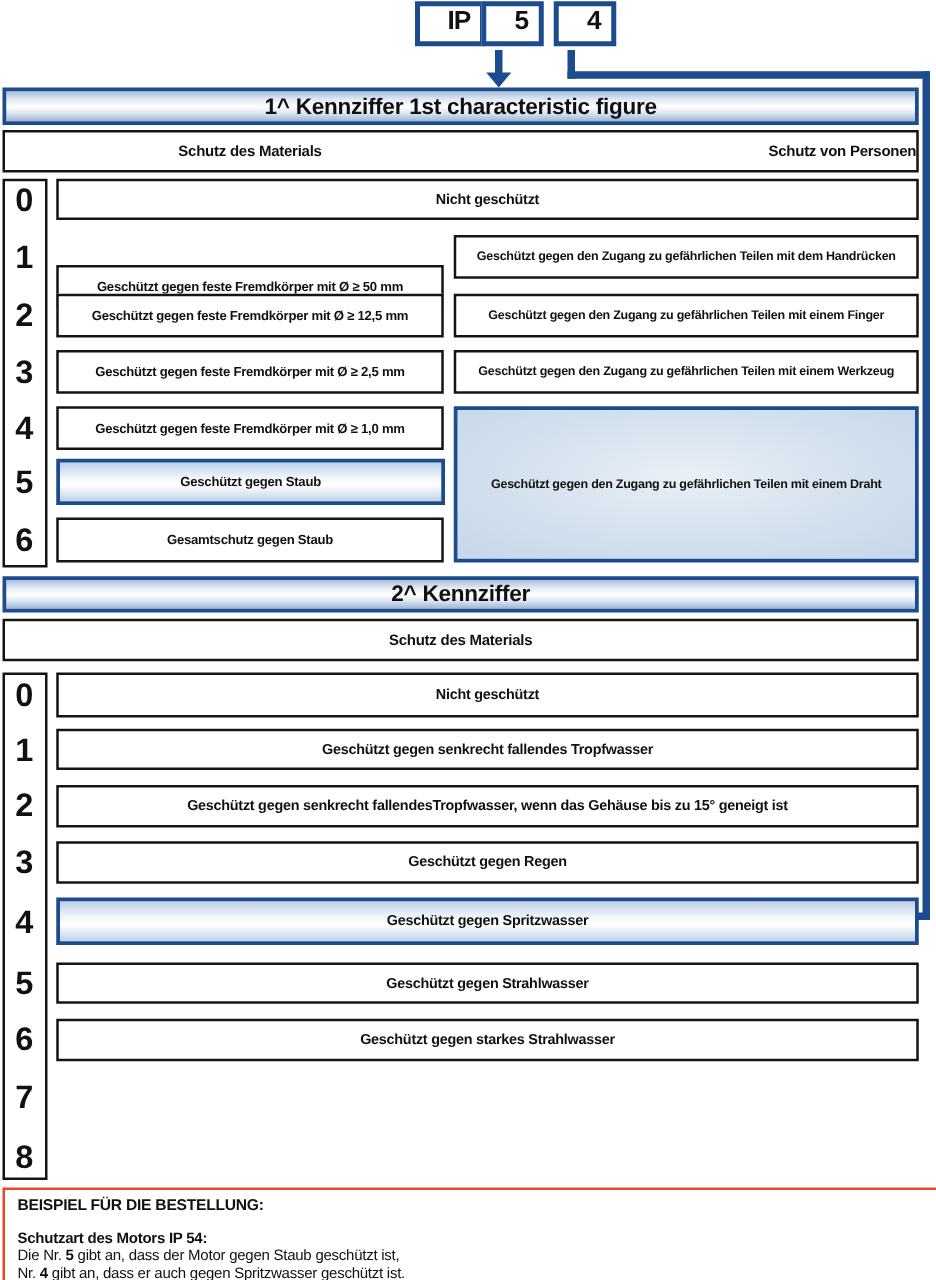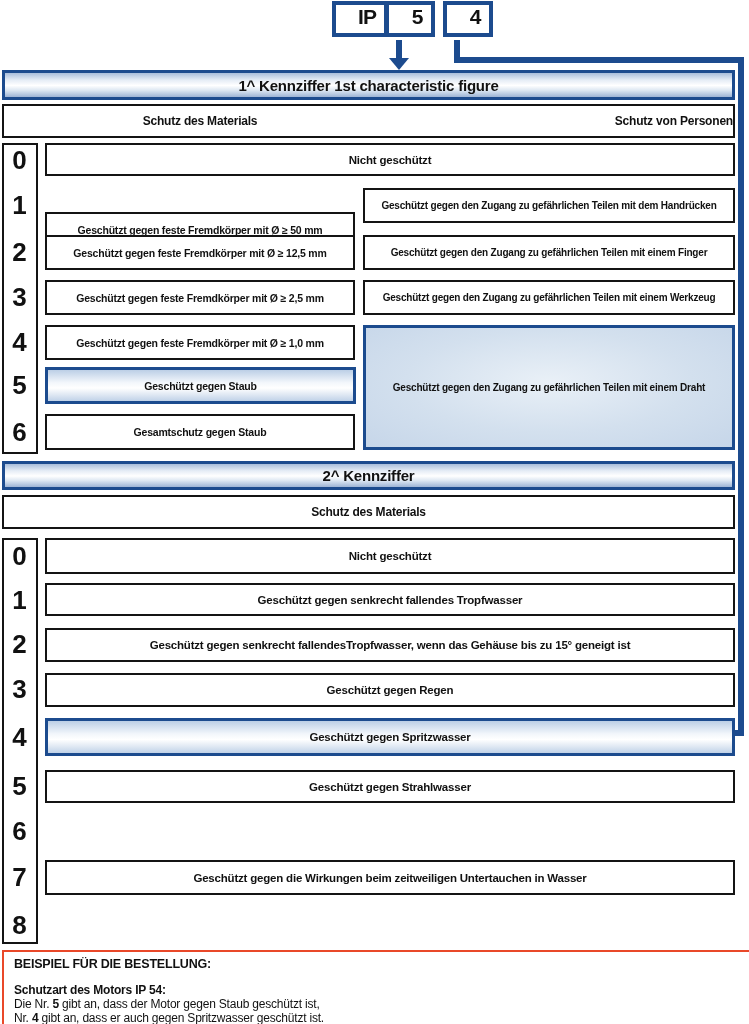"1^ Kennziffer 1st characteristic figure" .t-title { font-size: 15px -> 18px }
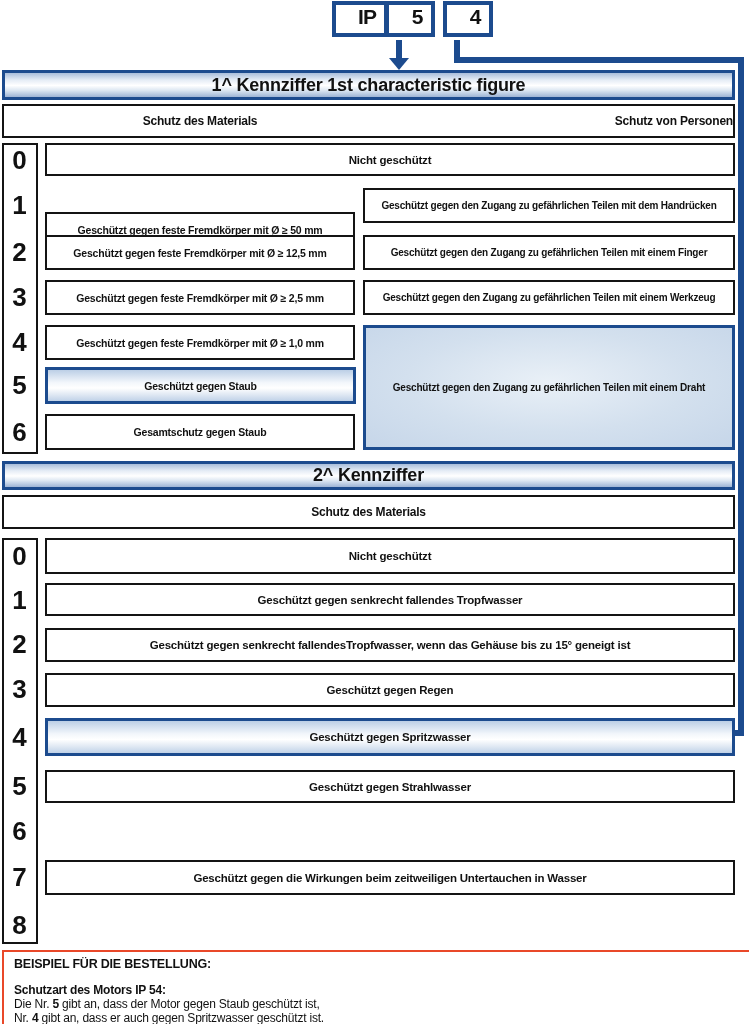"Geschützt gegen starkes Strahlwasser" div.box-black { html: none -> <div> <span>Geschützt gegen starkes Strahlwasser</span> </div> }
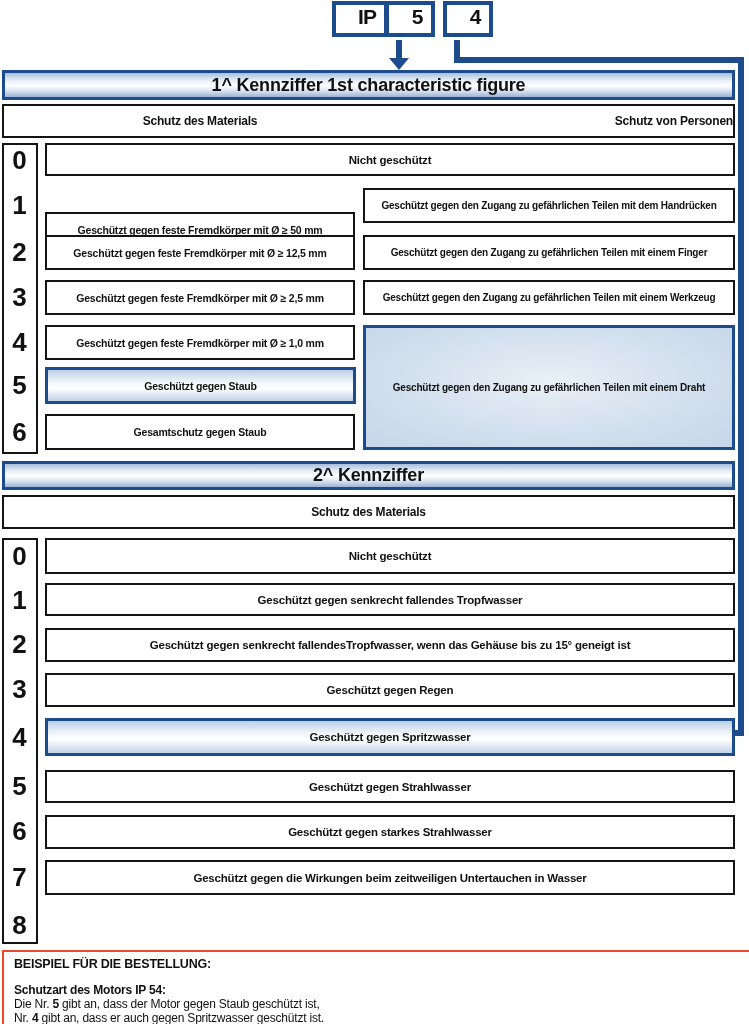"Geschützt gegen die Wirkungen beim" div.box-black { html: <div> <span>Geschützt gegen die Wirkungen beim zeitweiligen Untertauchen in Wasser</span> </div> -> none }
